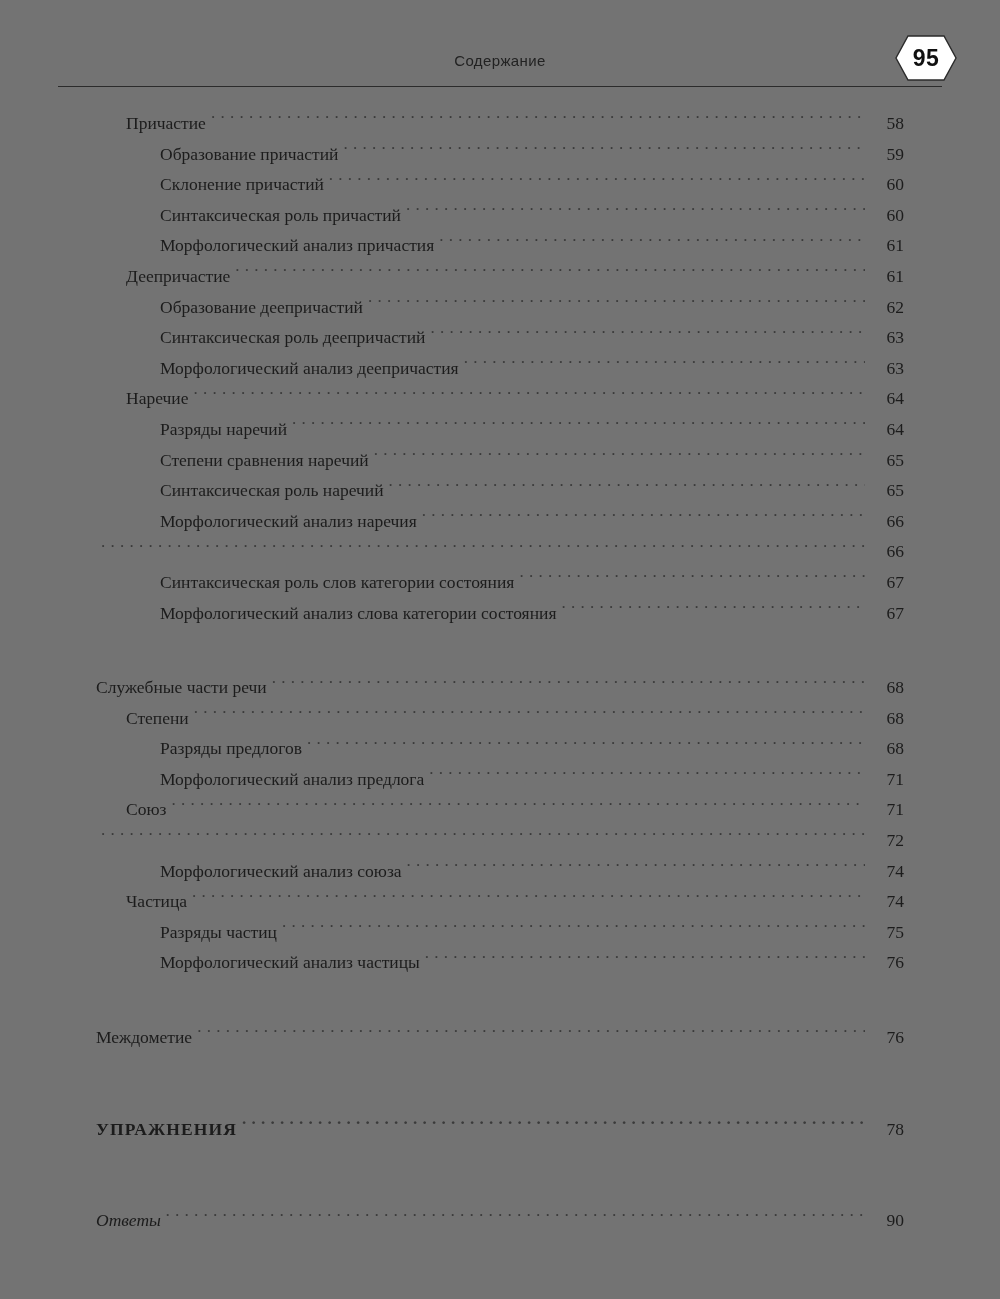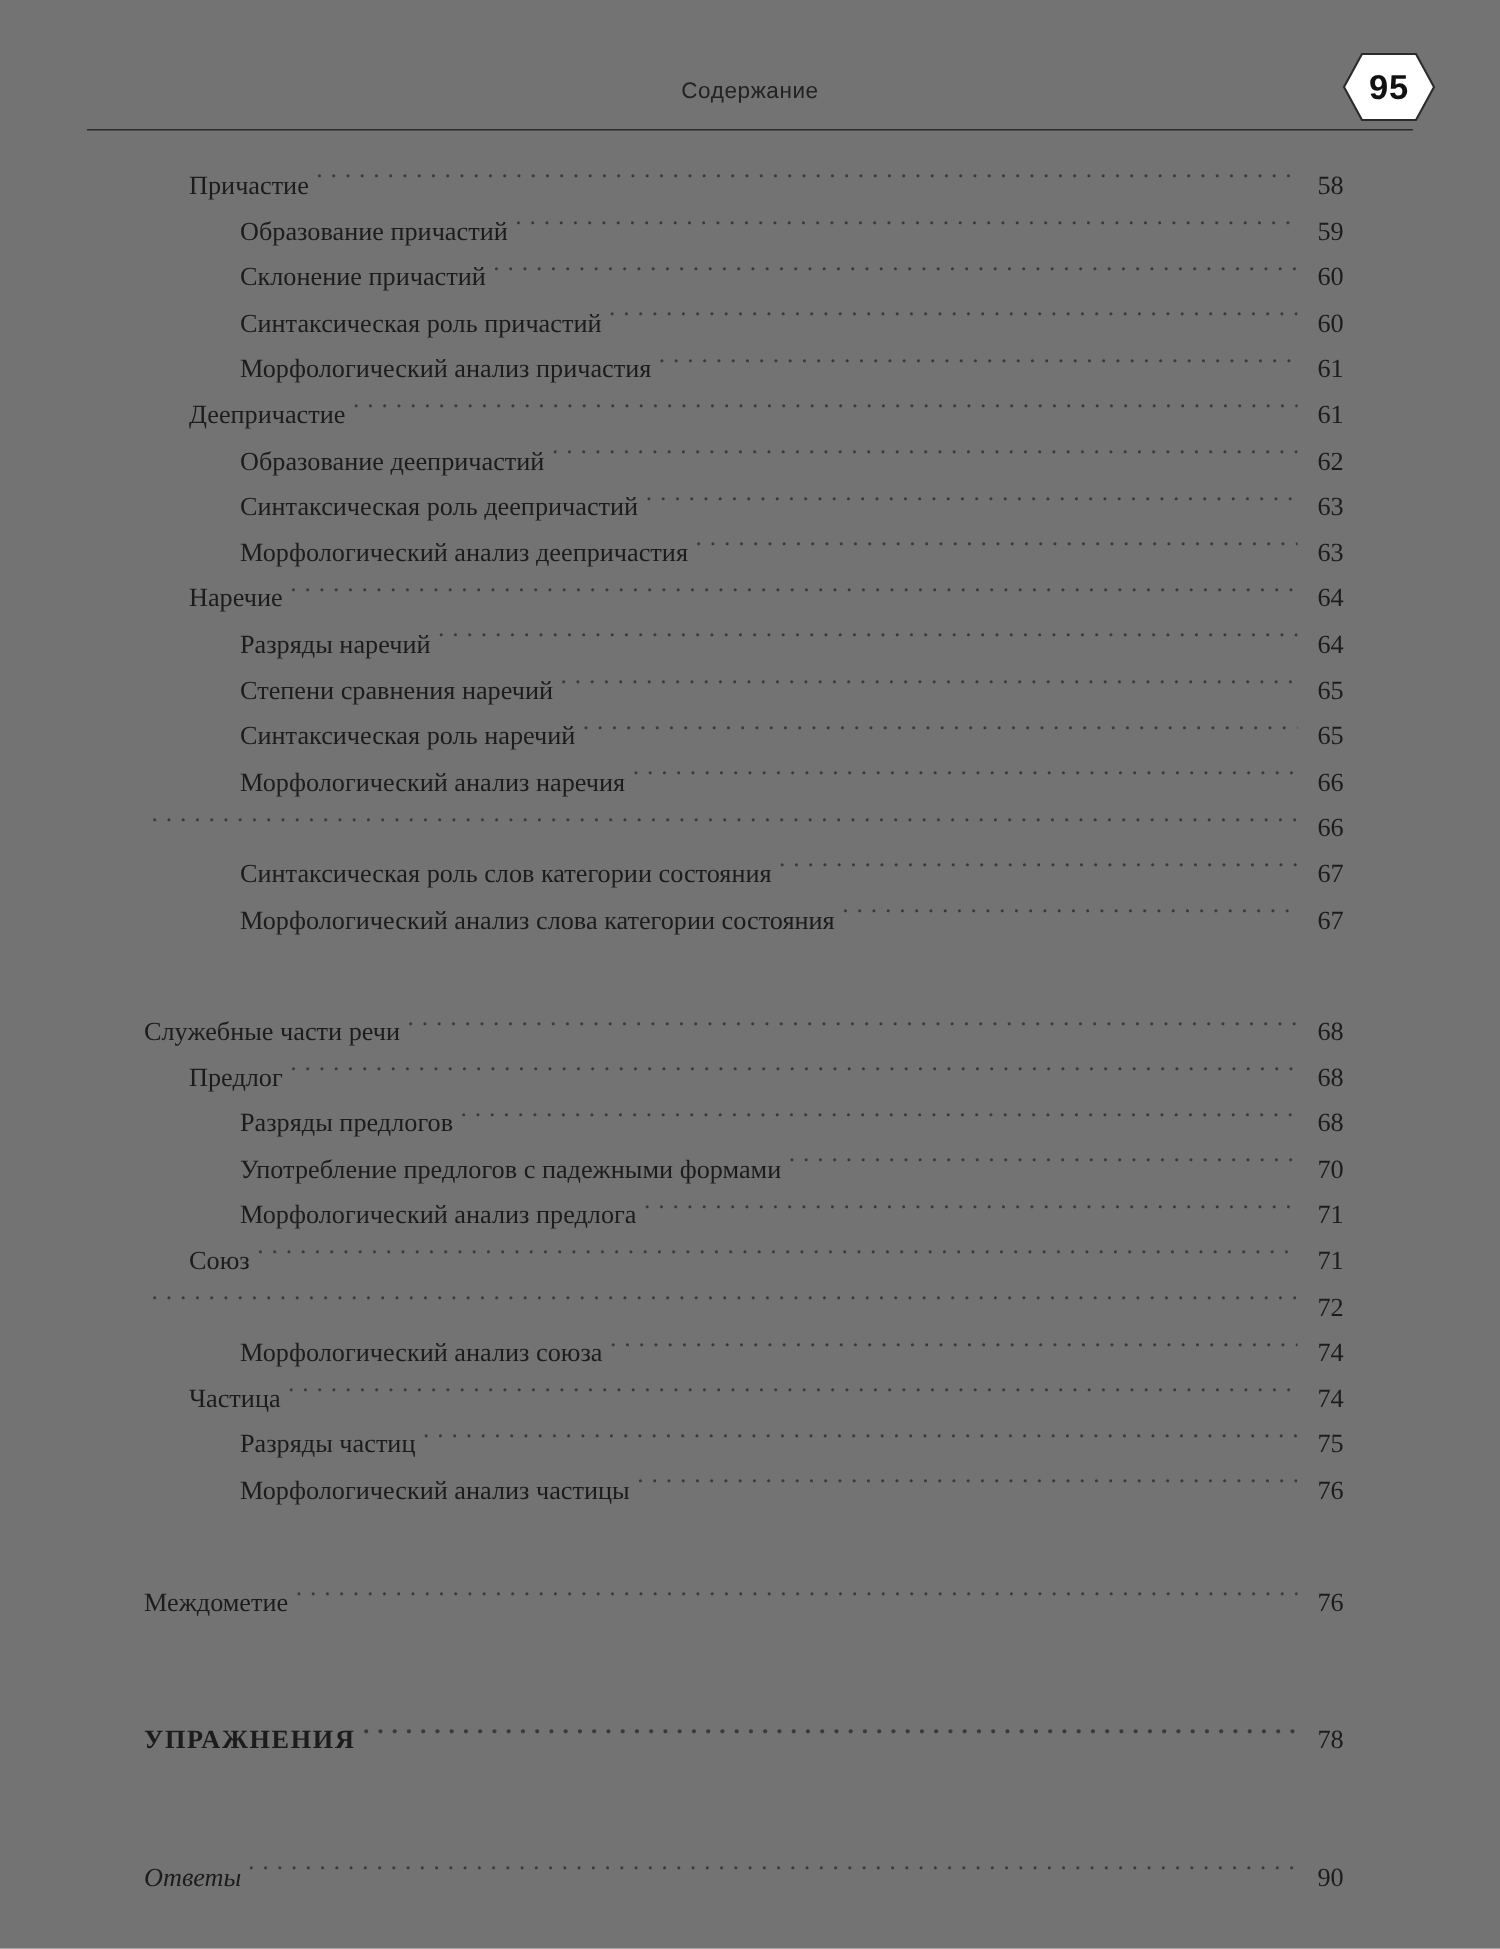"58" .toc-page { text-align: center -> right }
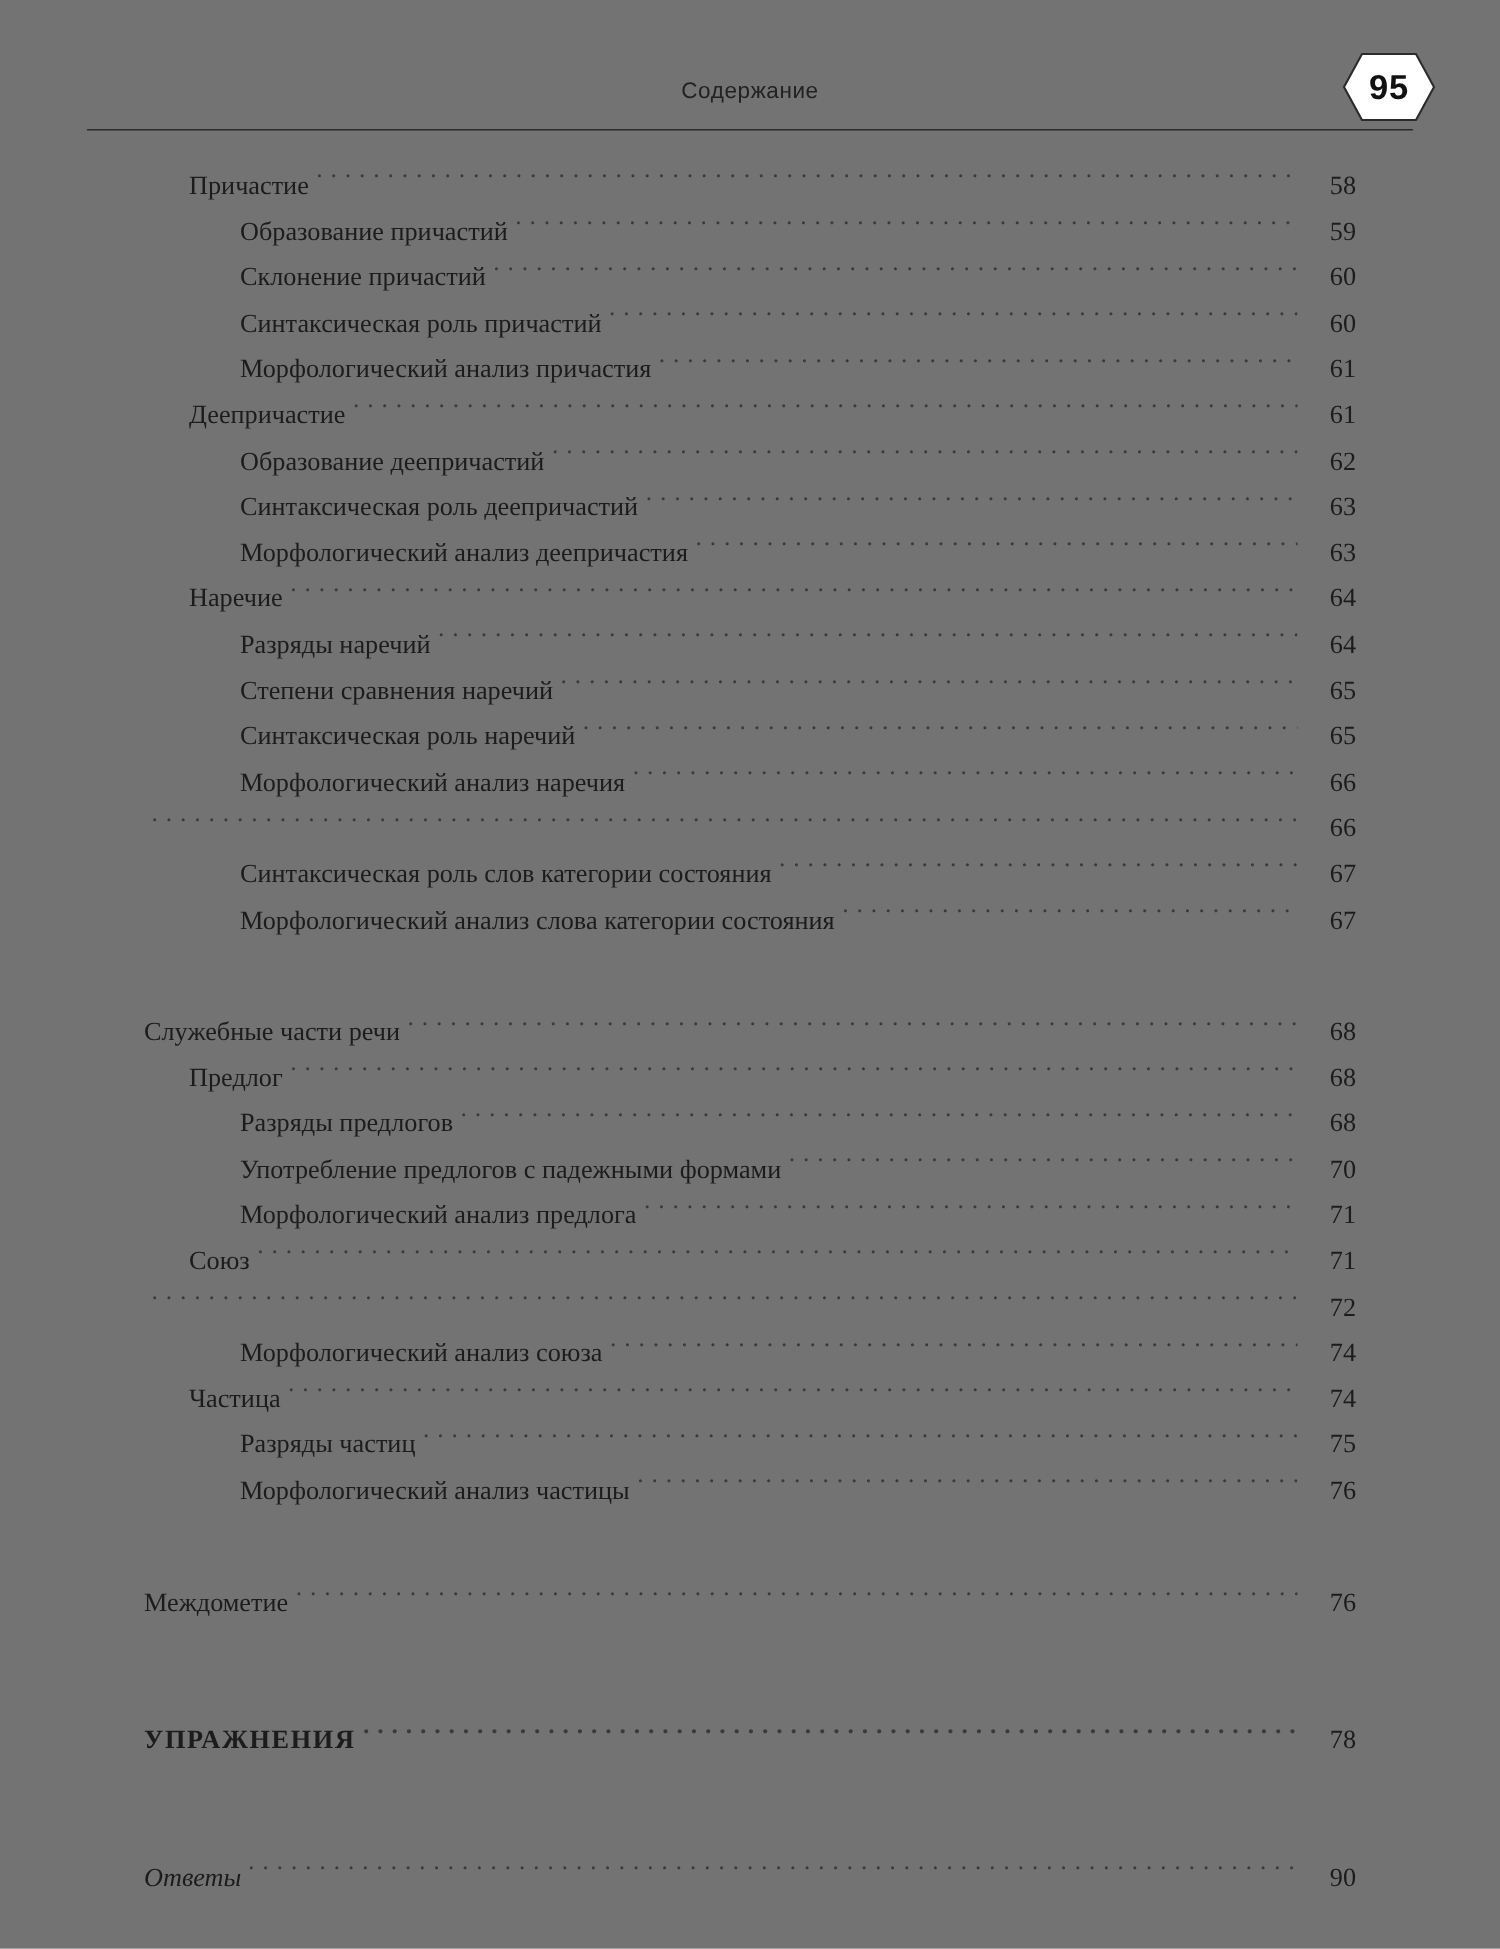"Предлог" span.toc-label { text: Предлог -> Степени }
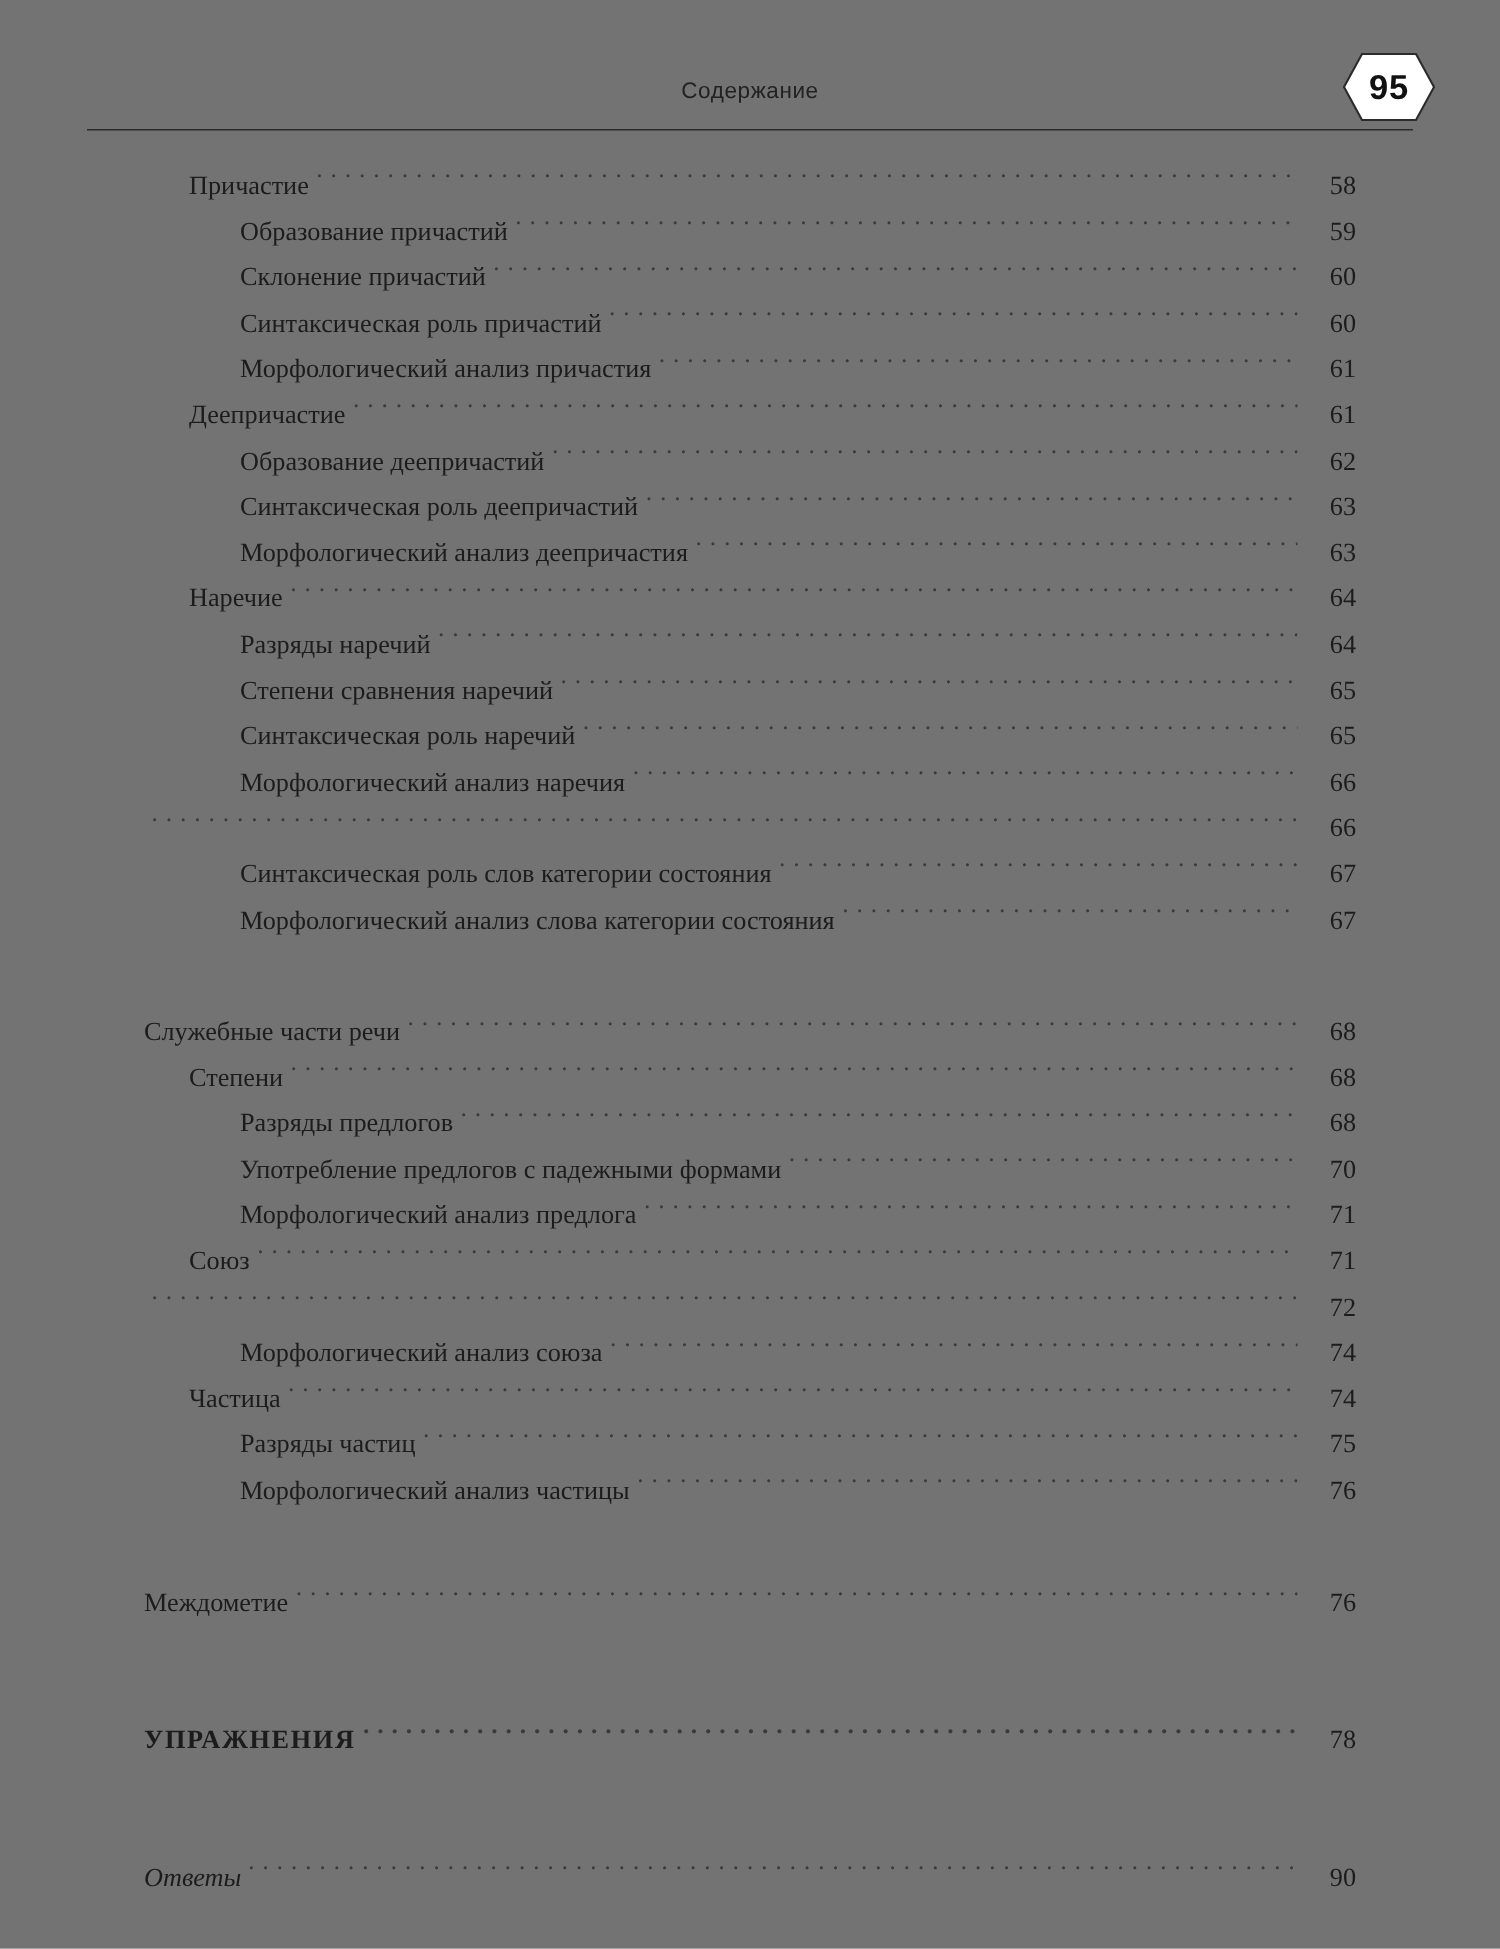"Употребление предлогов с падежными" div.toc-row { html: <div> <span>Употребление предлогов с падежными формами</span> <span></span> <span>70</span> </div> -> none }
